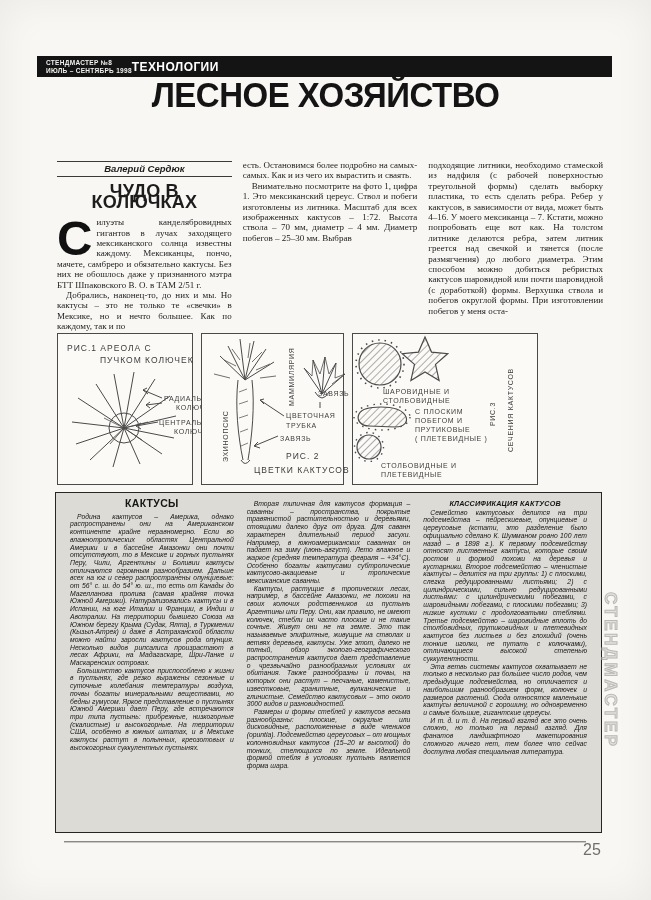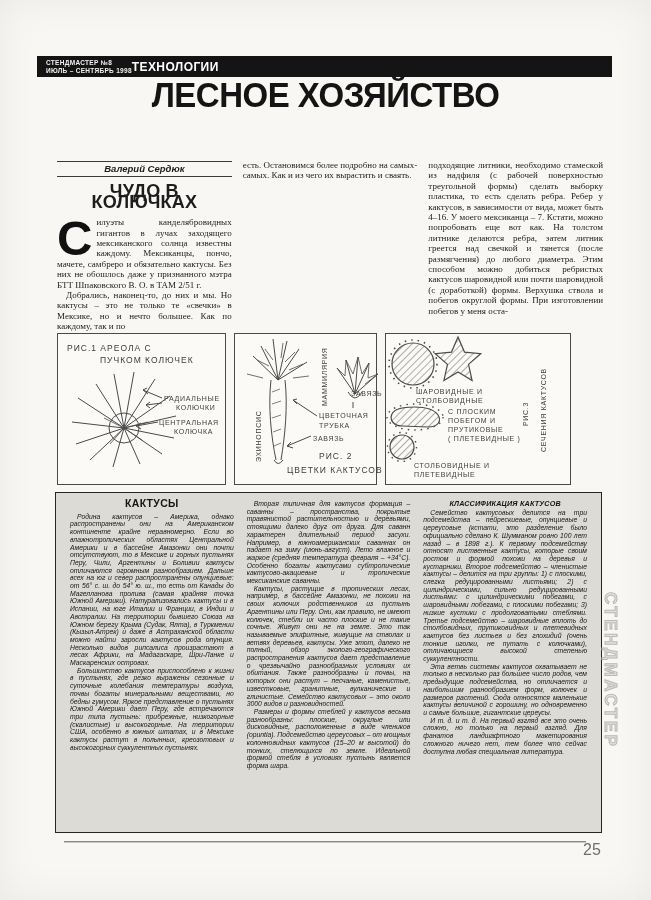"Внимательно посмотрите на фото 1," p.indent { html: none -> <p>Внимательно посмотрите на фото 1, цифра 1. Это мексиканский цереус. Ствол и побеги изготовлены из литника. Масштаб для всех изображенных кактусов – 1:72. Высота ствола – 70 мм, диаметр – 4 мм. Диаметр побегов – 25–30 мм. Выбрав</p> }
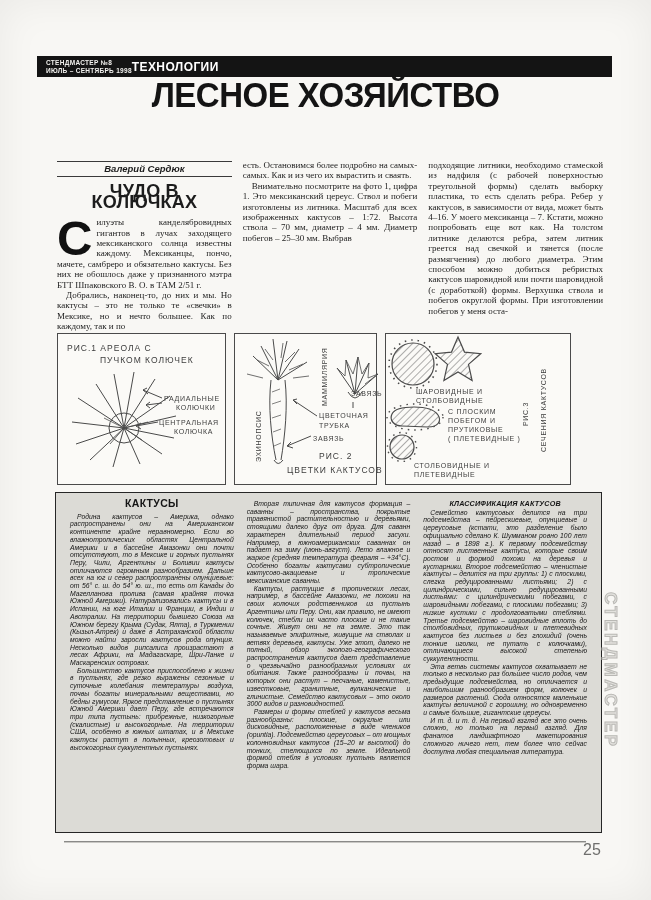"РИС.1 АРЕОЛА С" .f1 { width: 169px -> 136px }
